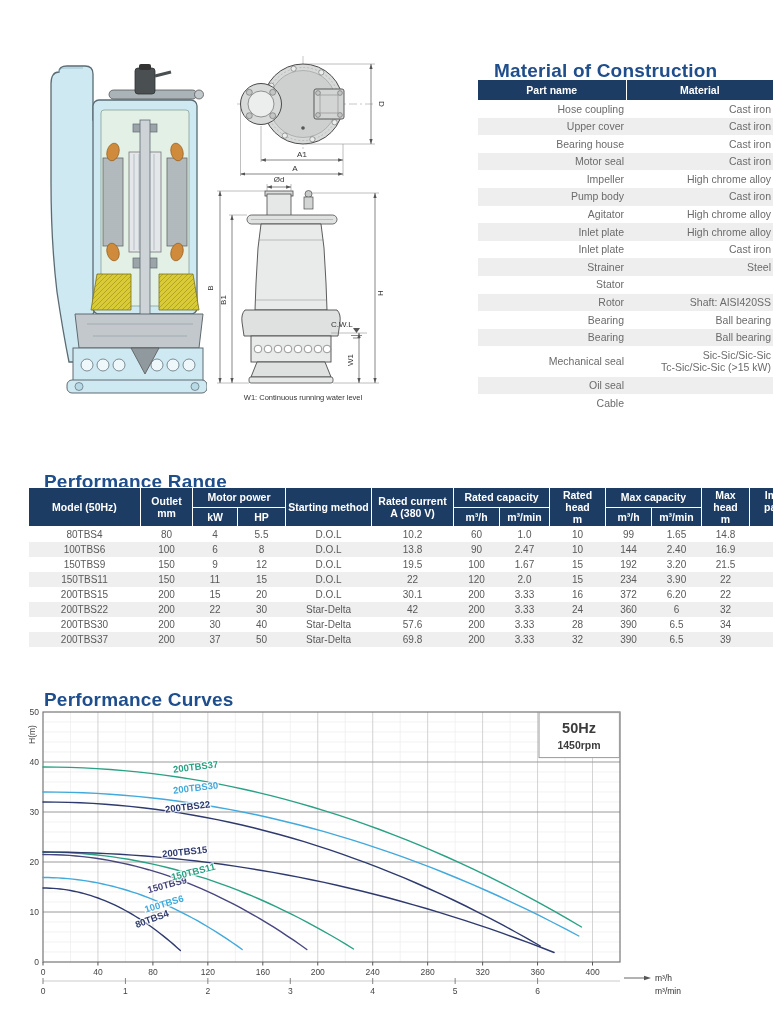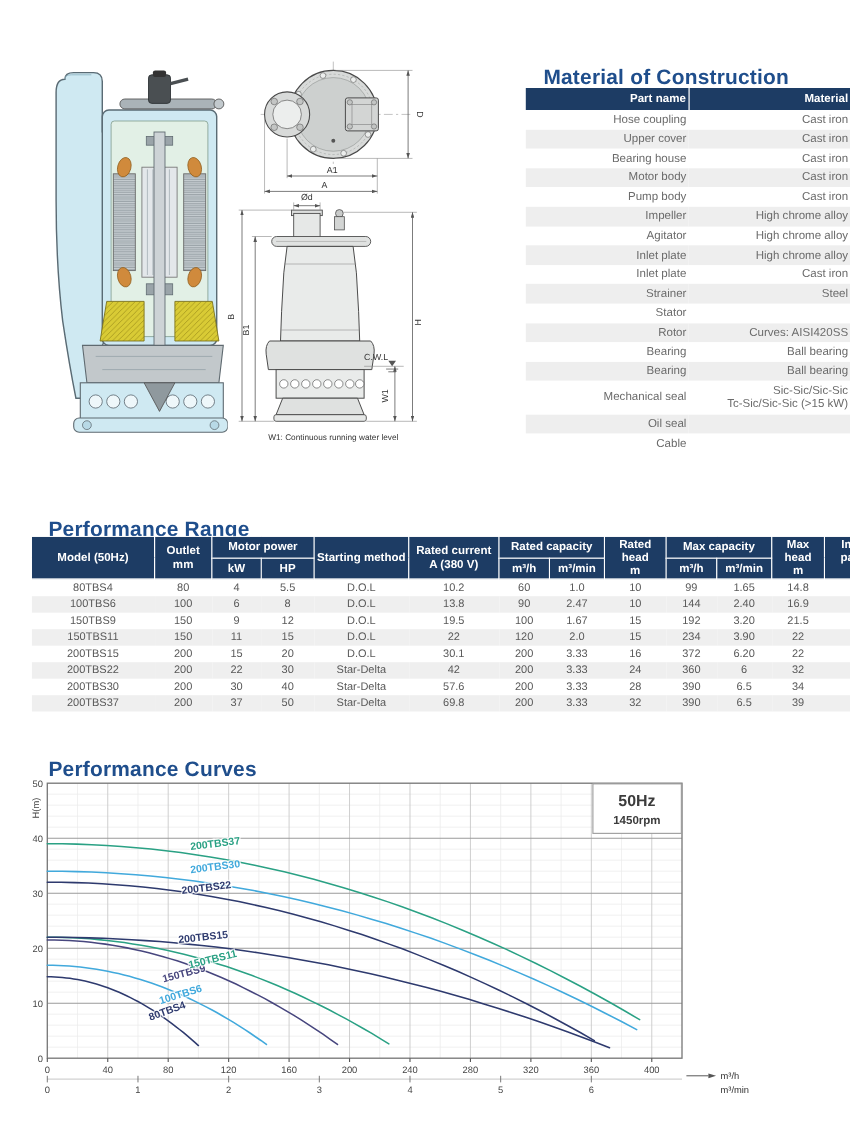"Part name" .mat-table th { text-align: right -> center }
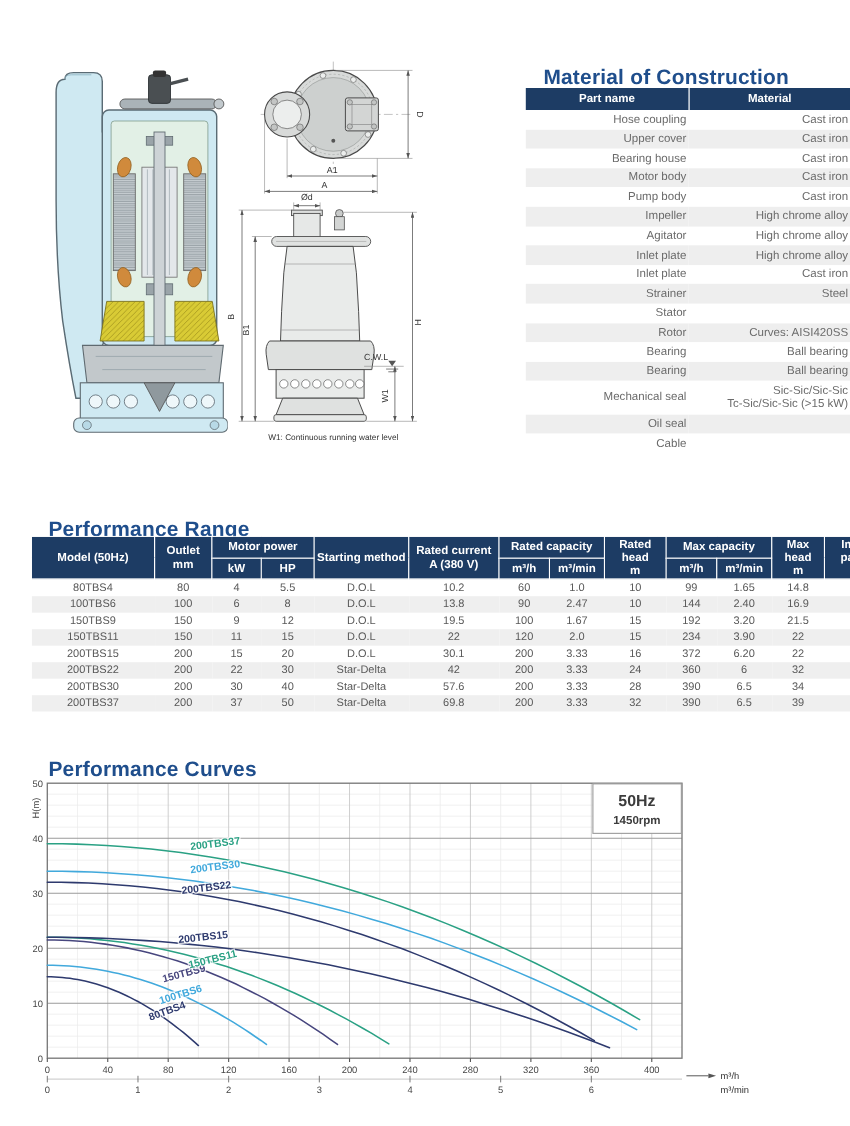"Motor body" td { text: body -> seal }
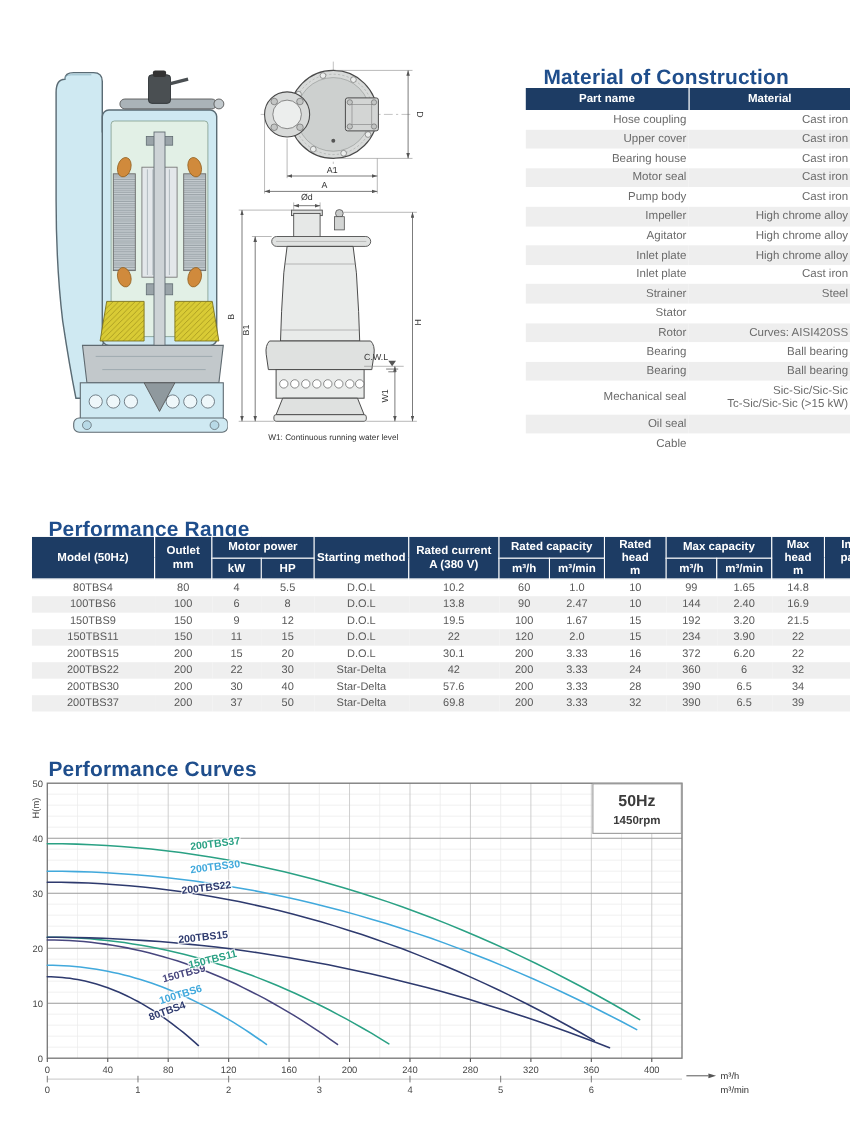"Pump body" tr { order: before "Impeller" -> after "Impeller" }
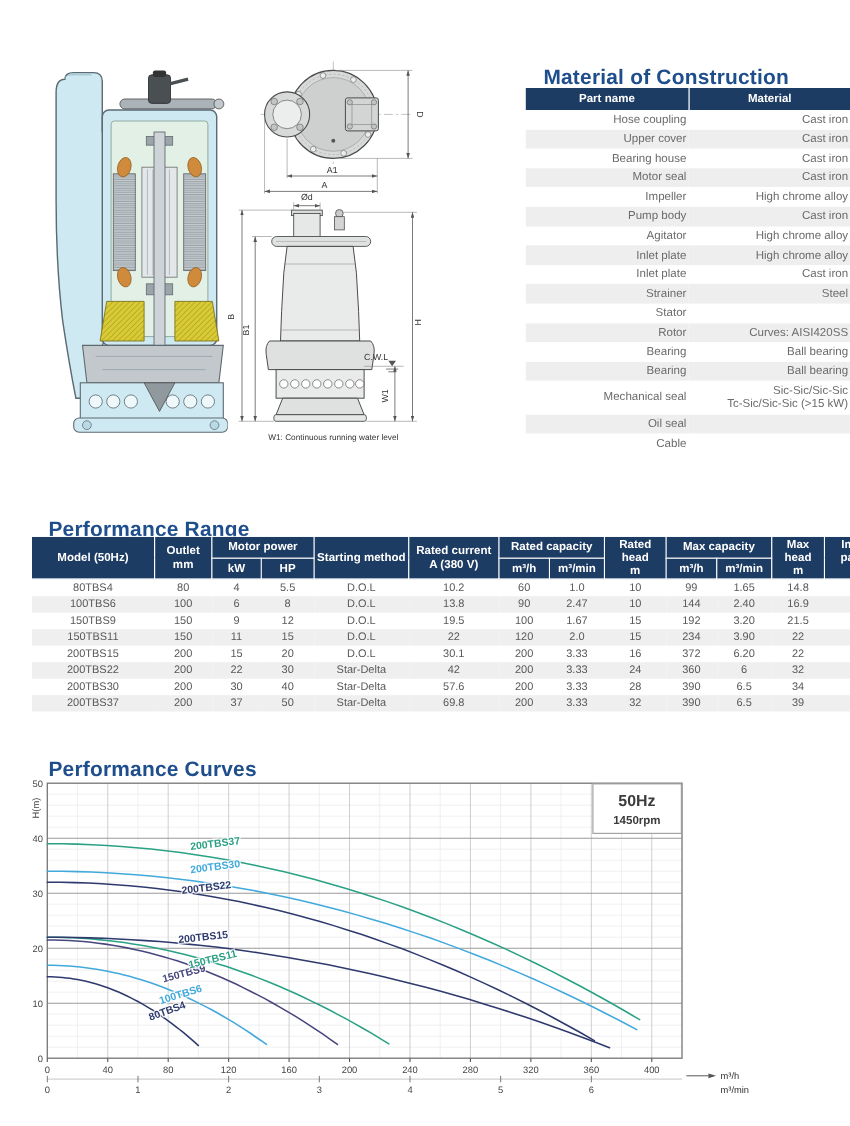"Curves: AISI420SS" td { text: Curves -> Shaft }
